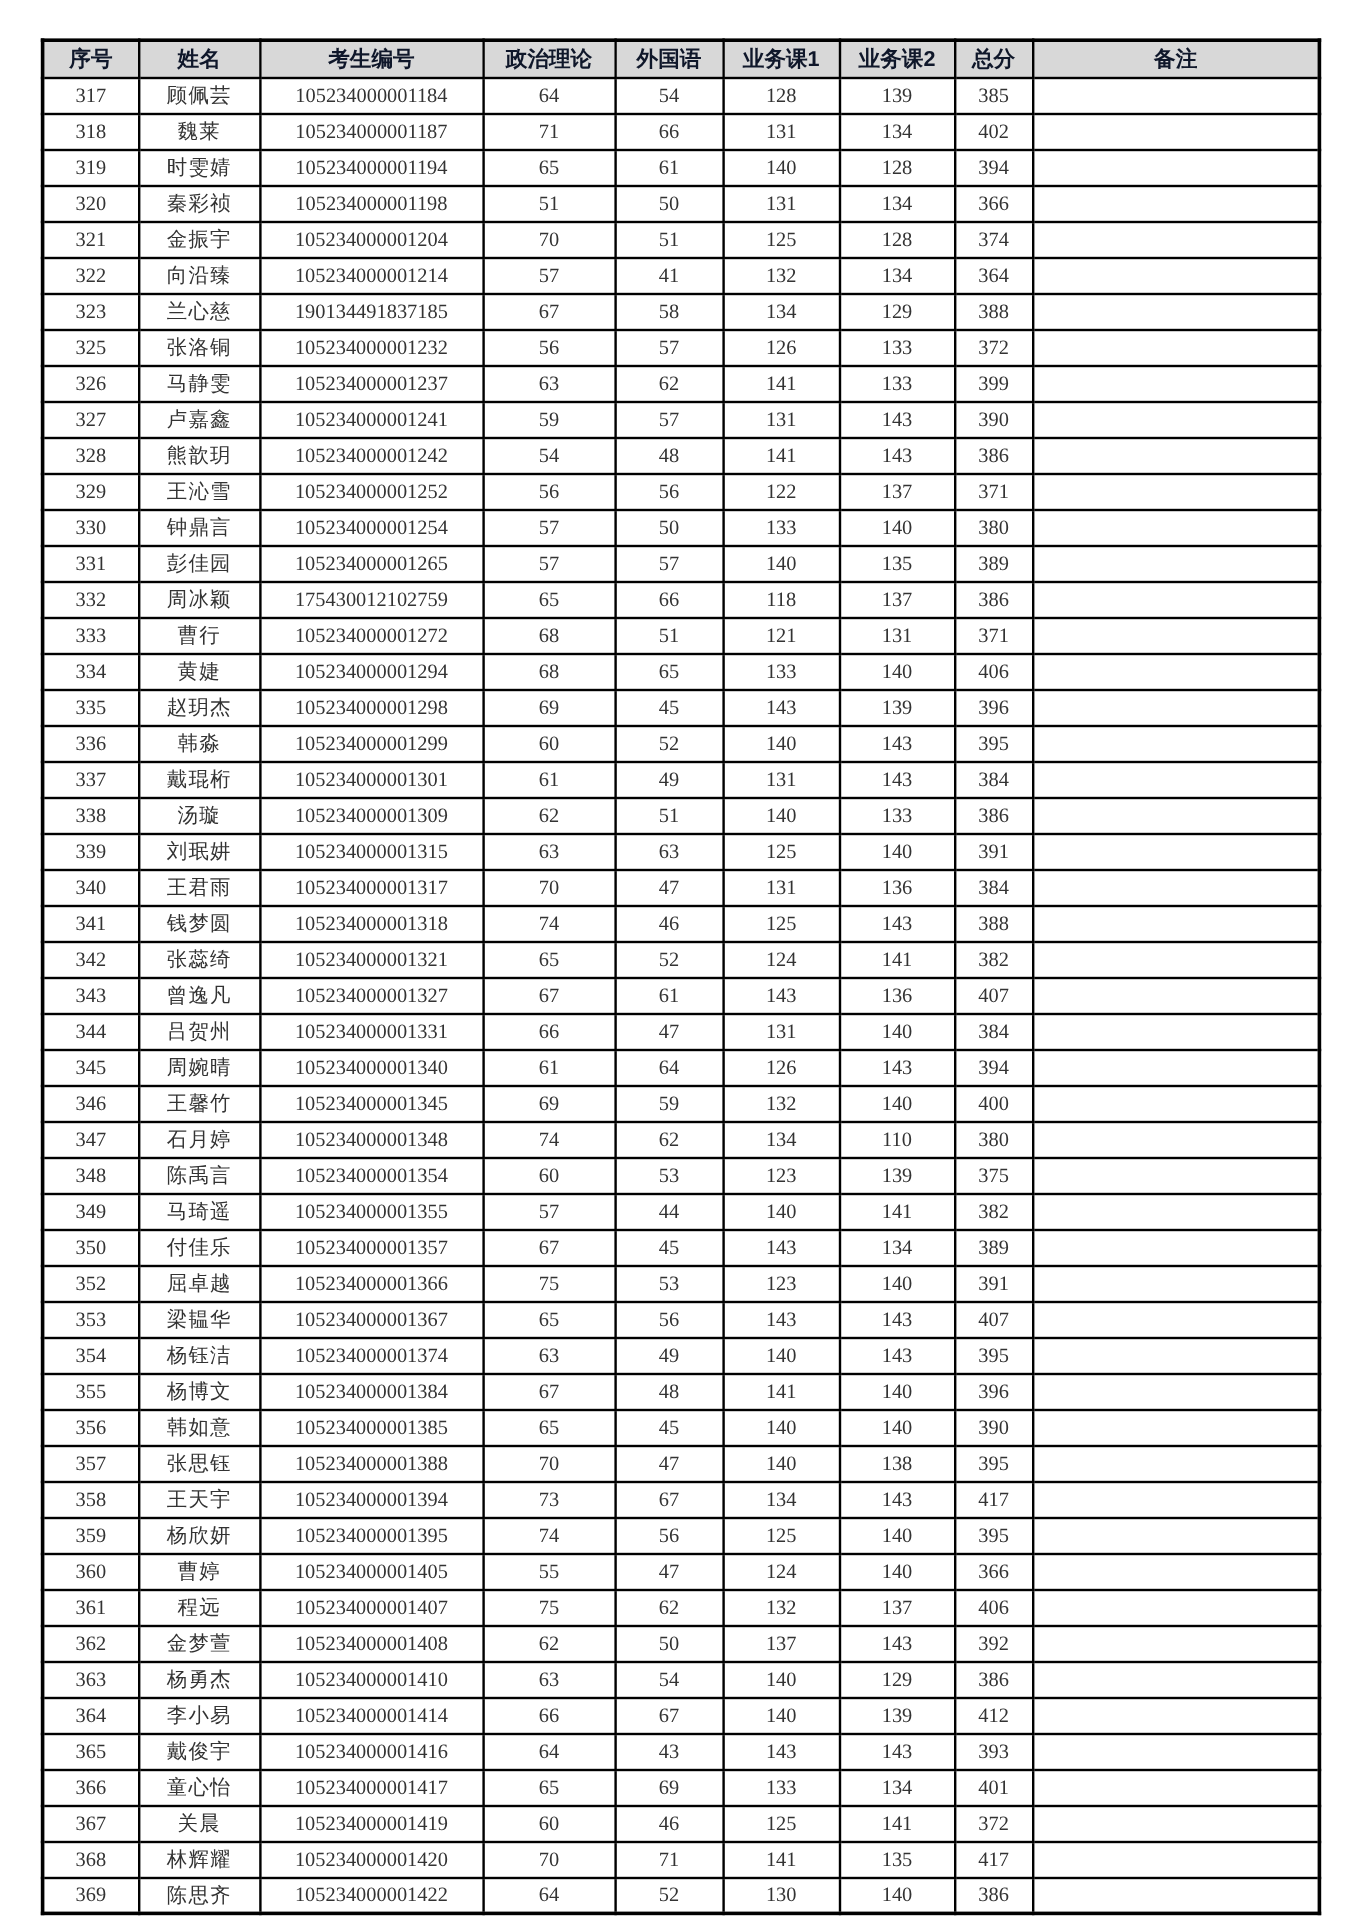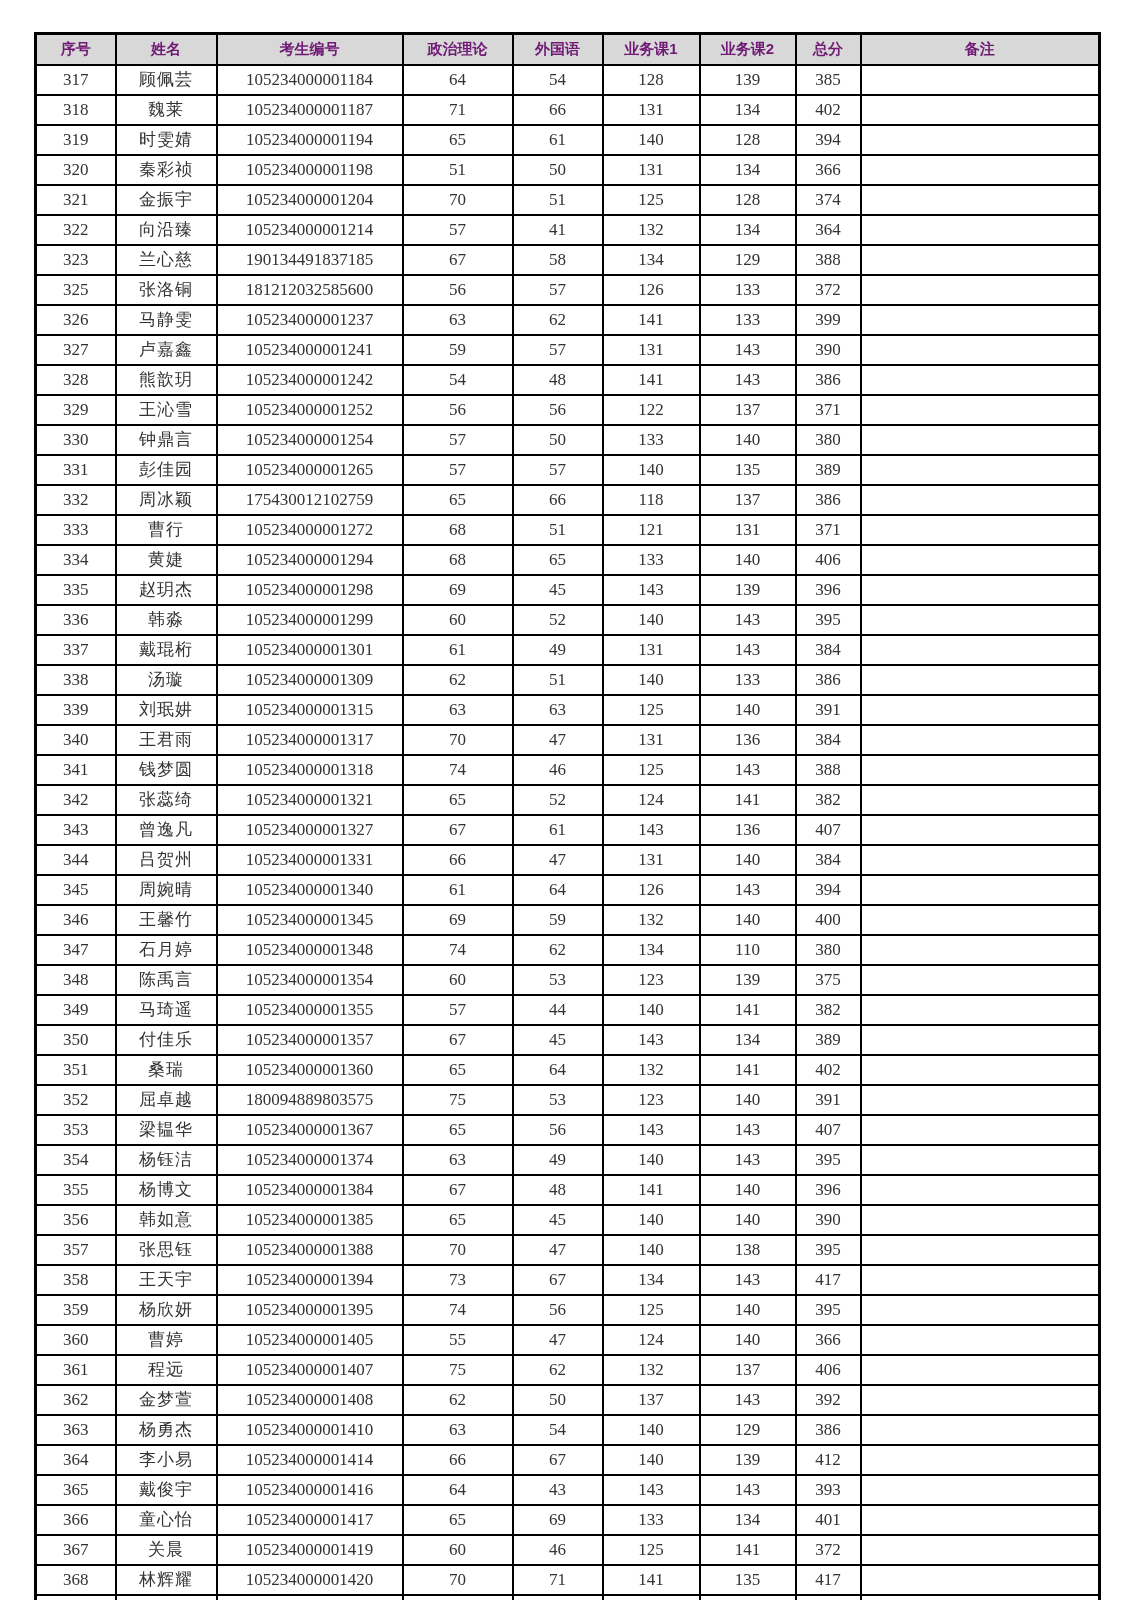"序号" table.score-table th { color: #701a75 -> #0f172a; font-size: 15px -> 18px }
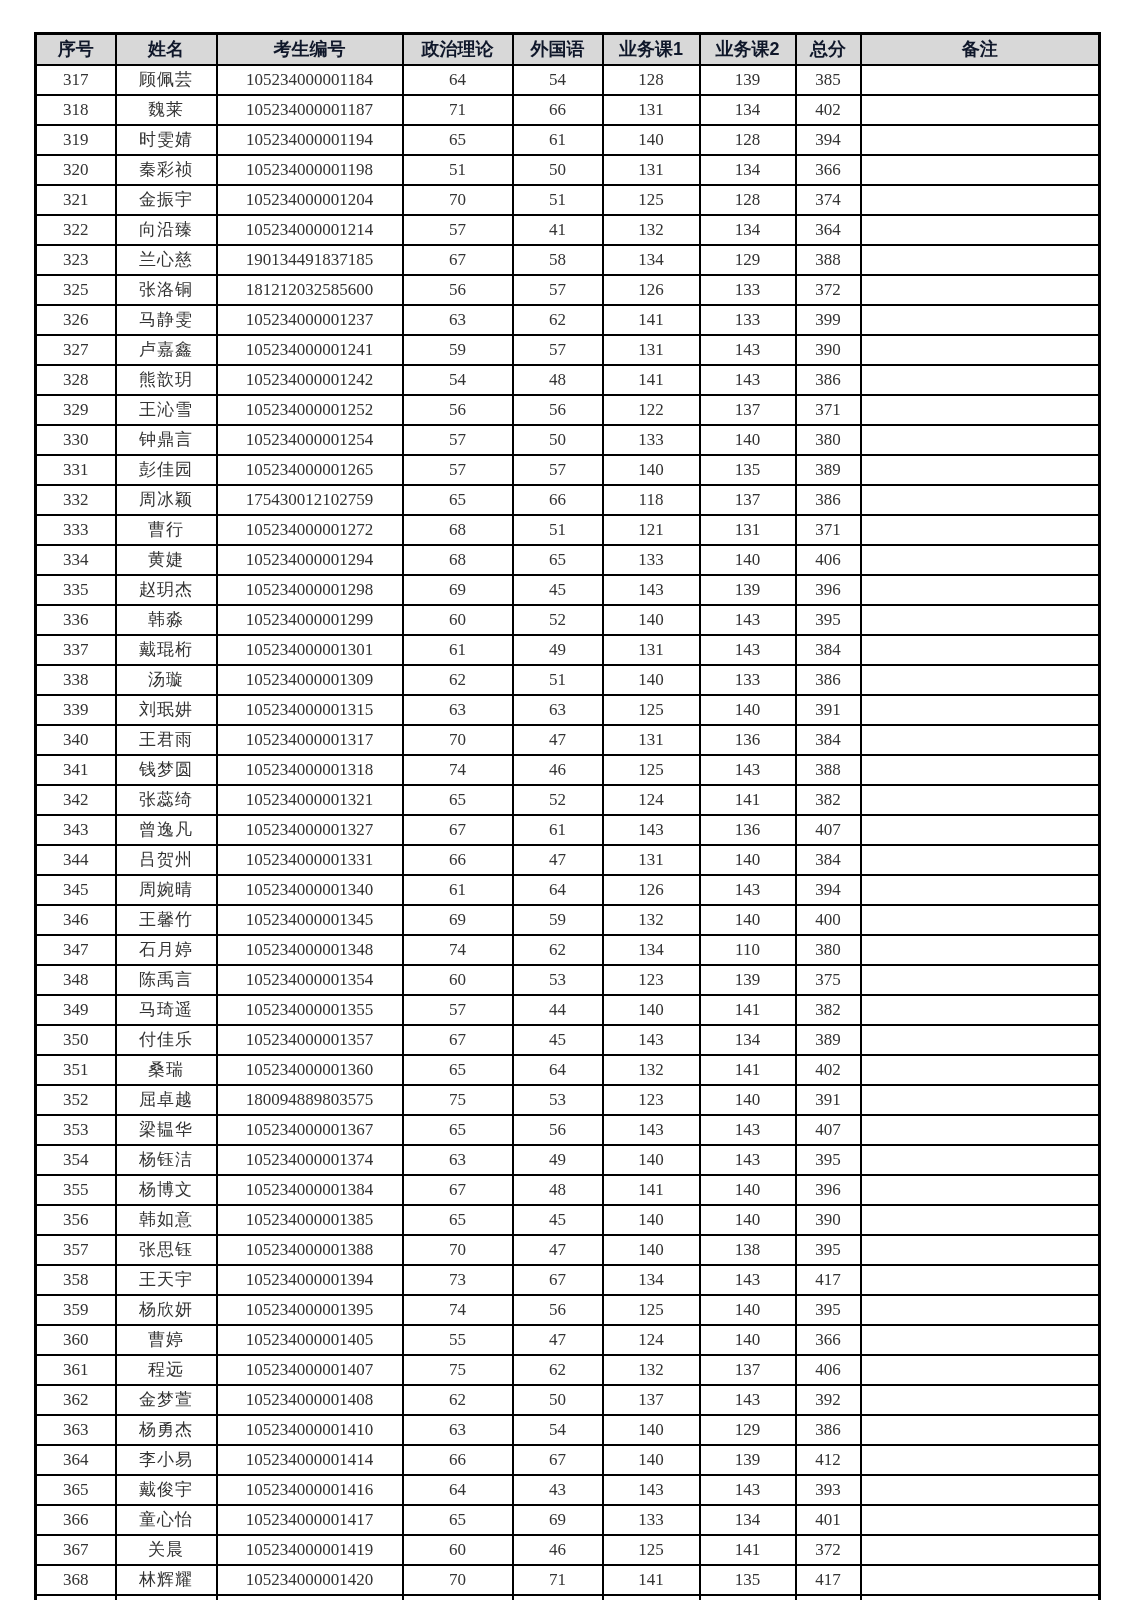"181212032585600" td.cell-candidate_no { text: 181212032585600 -> 105234000001232 }
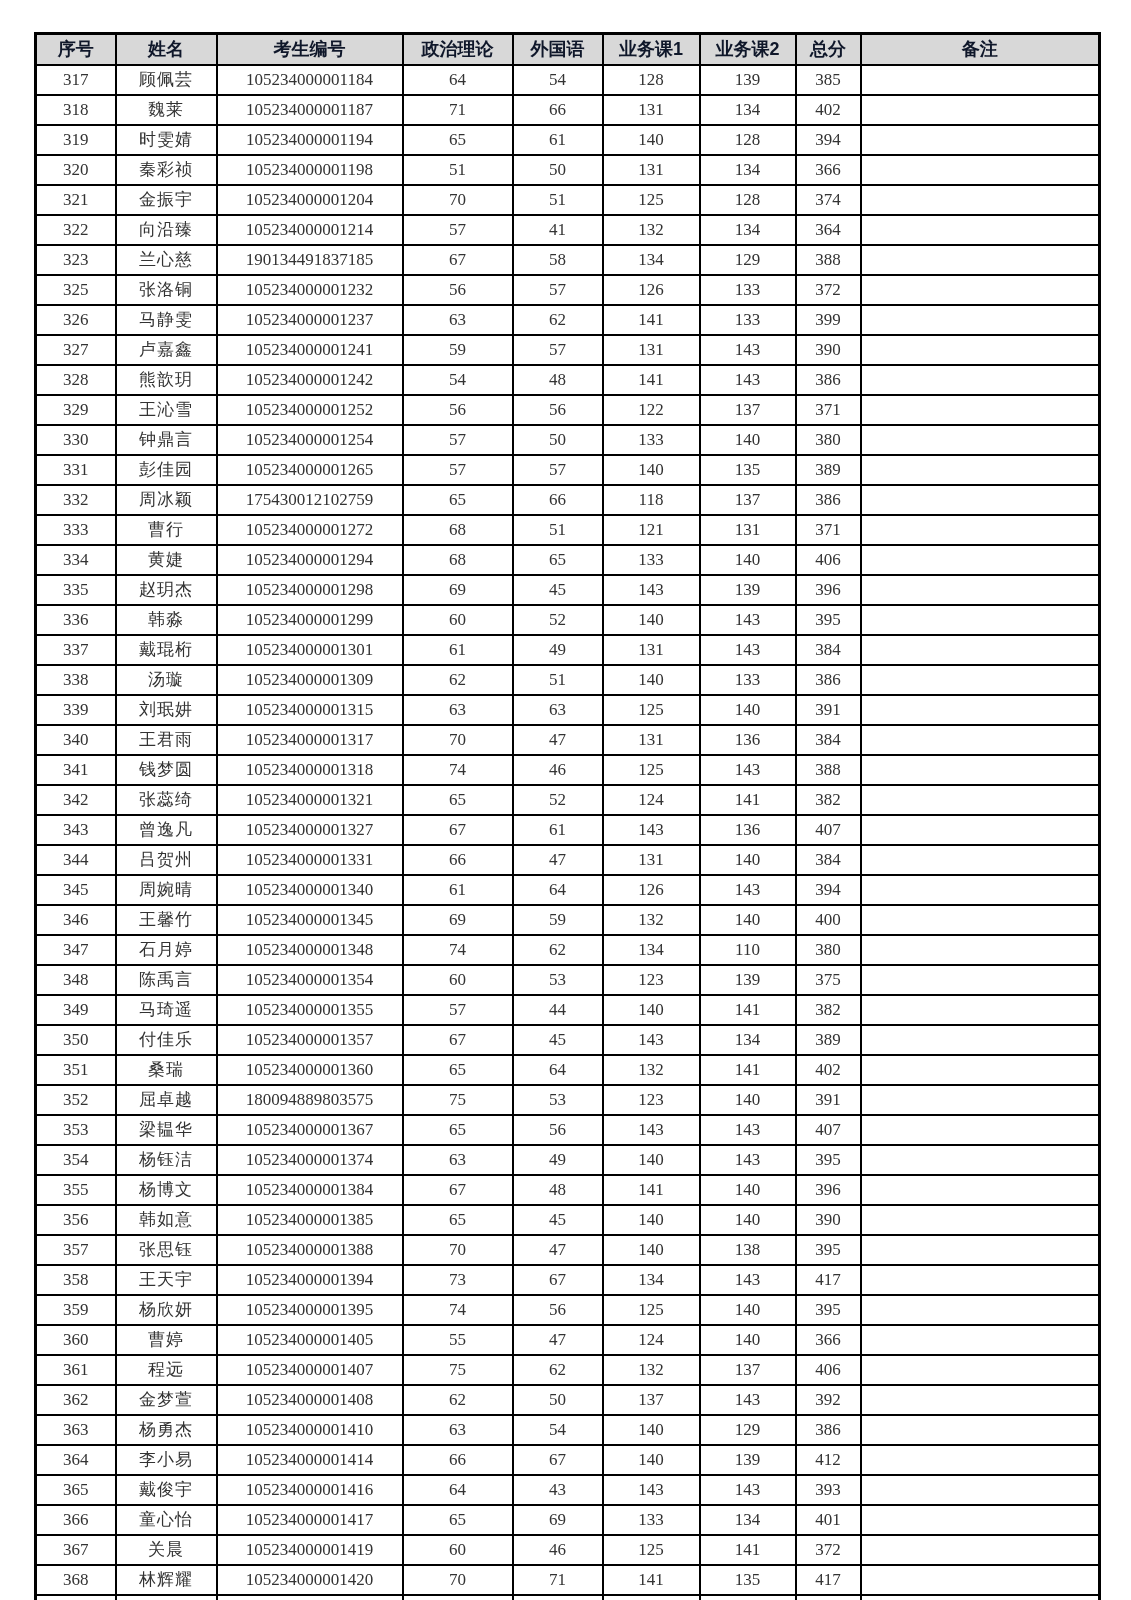"351" tr { html: <tr> <td>351</td> <td>桑瑞</td> <td>105234000001360</td> <td>65</td> <td>64</td> <td>132</td> <td>141</td> <td>402</td> <td></td> </tr> -> none }
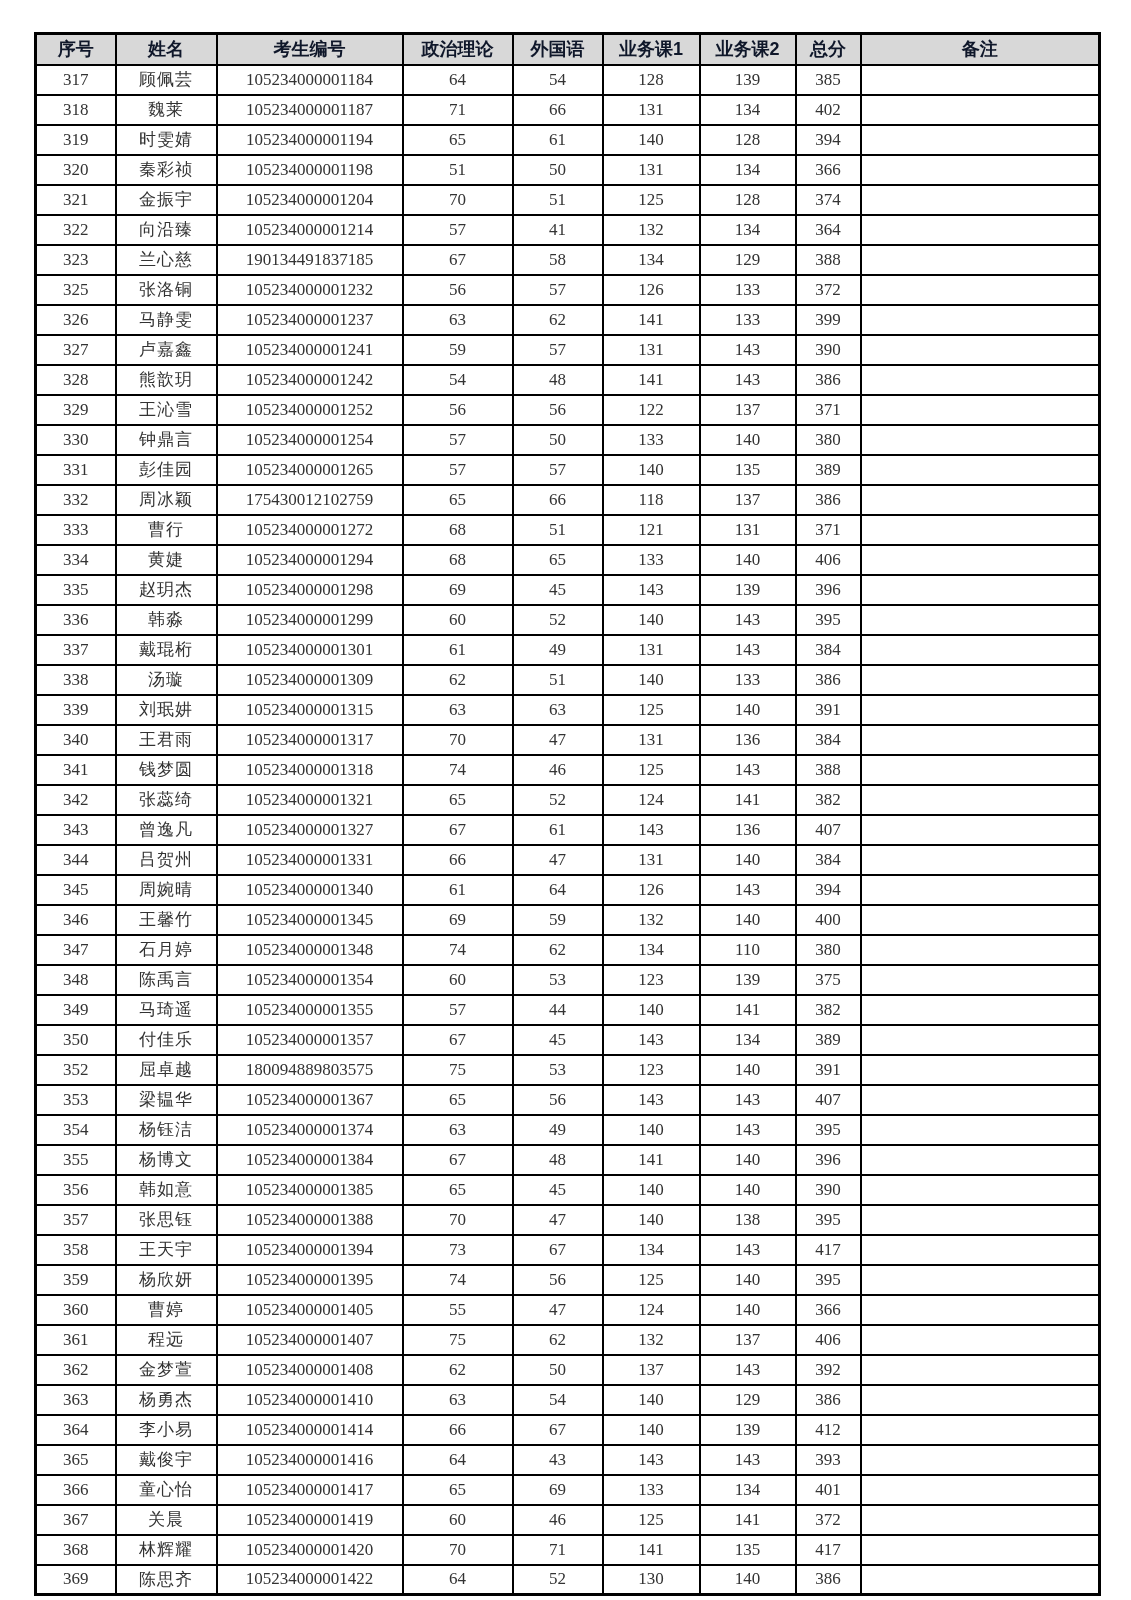"180094889803575" td.cell-candidate_no { text: 180094889803575 -> 105234000001366 }
